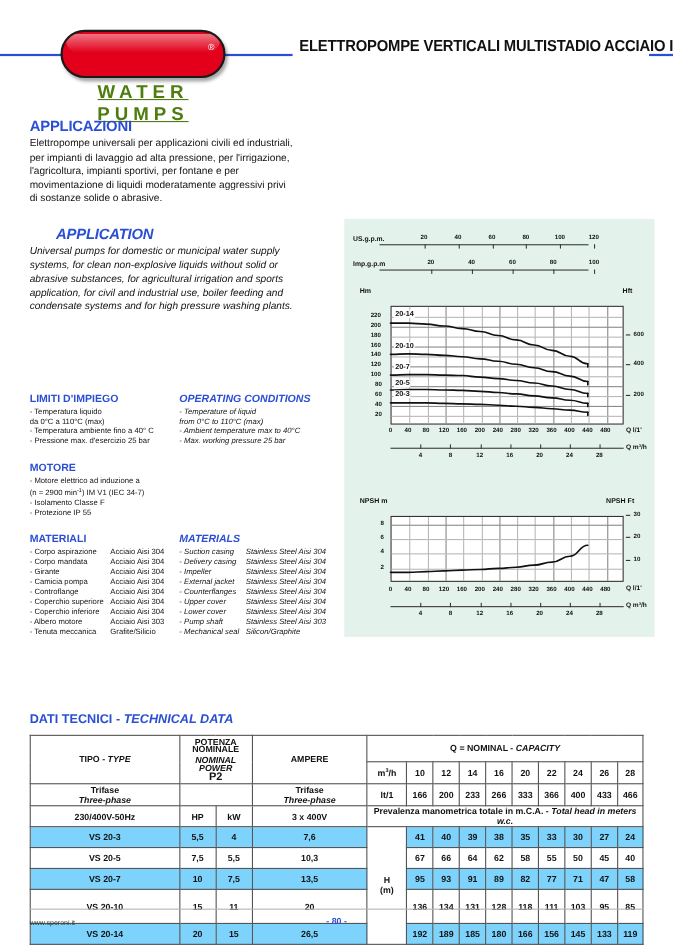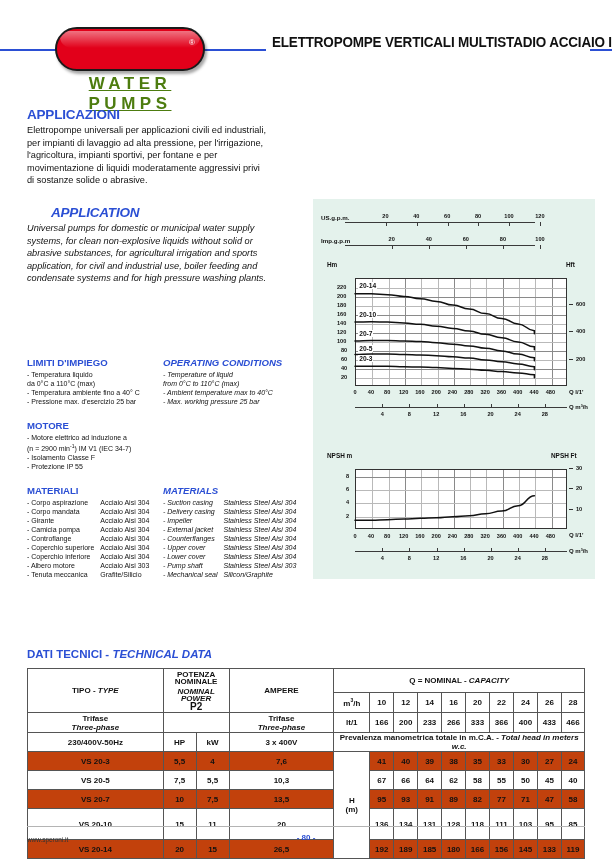"VS 20-3" .shade { background: #c2410c -> #7dd3fc }
